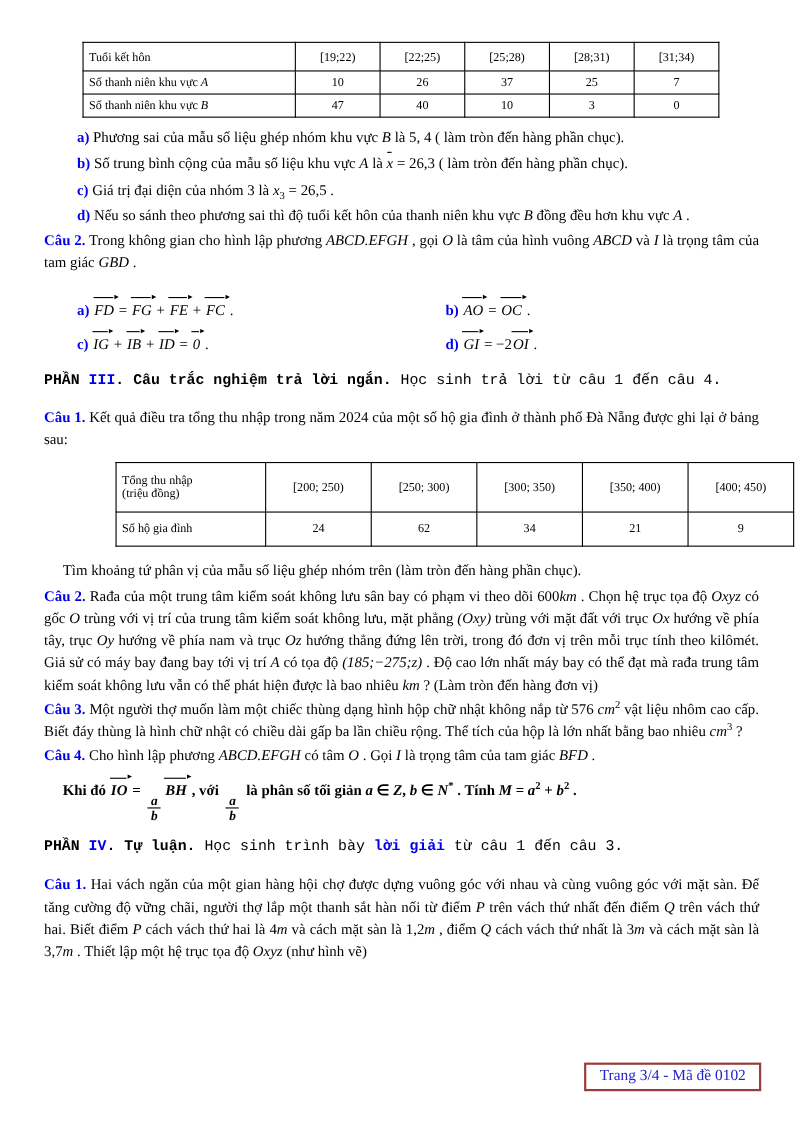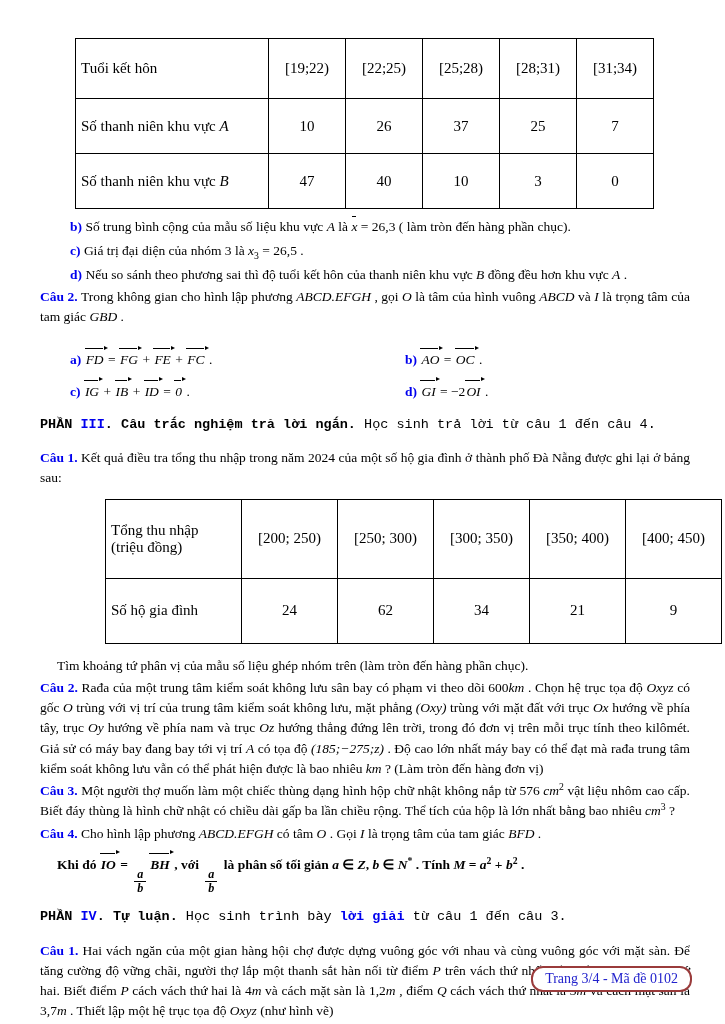"Tuổi kết hôn" td { font-size: 15px -> 11px; padding: 18px 5px -> 1px 5px }
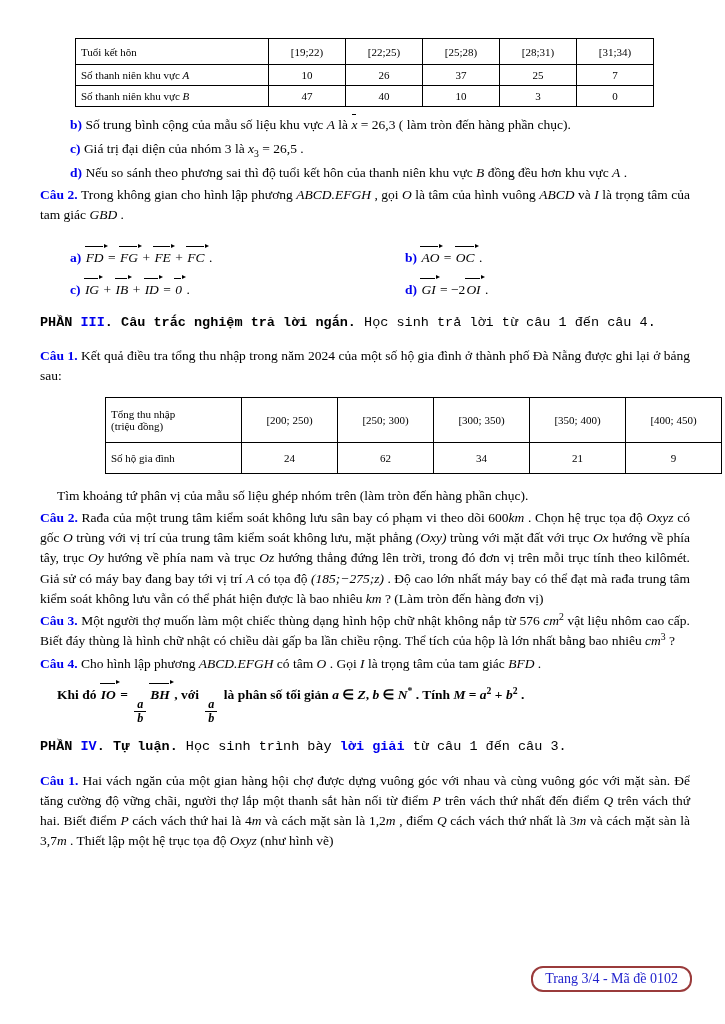"a) Phương sai của mẫu" p.st { html: none -> <p><span>a)</span><span> Phương sai của mẫu số liệu ghép nhóm khu vực </span><span>B</span><span> là 5, 4 ( làm tròn đến hàng phần chục).</span></p> }
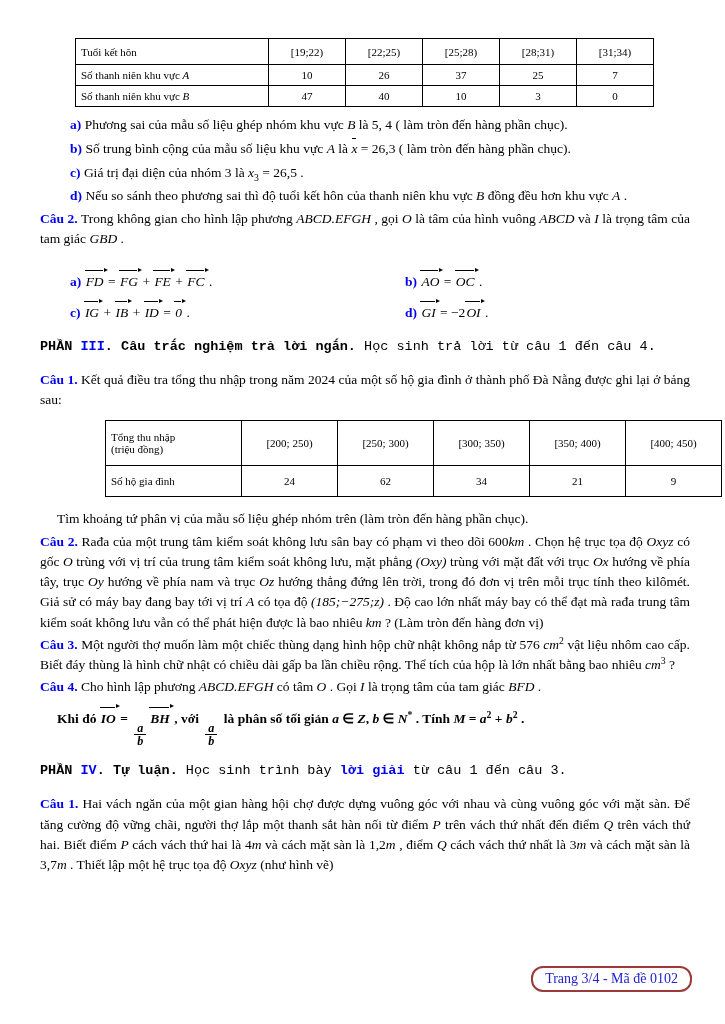"Trang 3/4 - Mã đề" .footer-badge { border-radius: 12px -> 0 }
